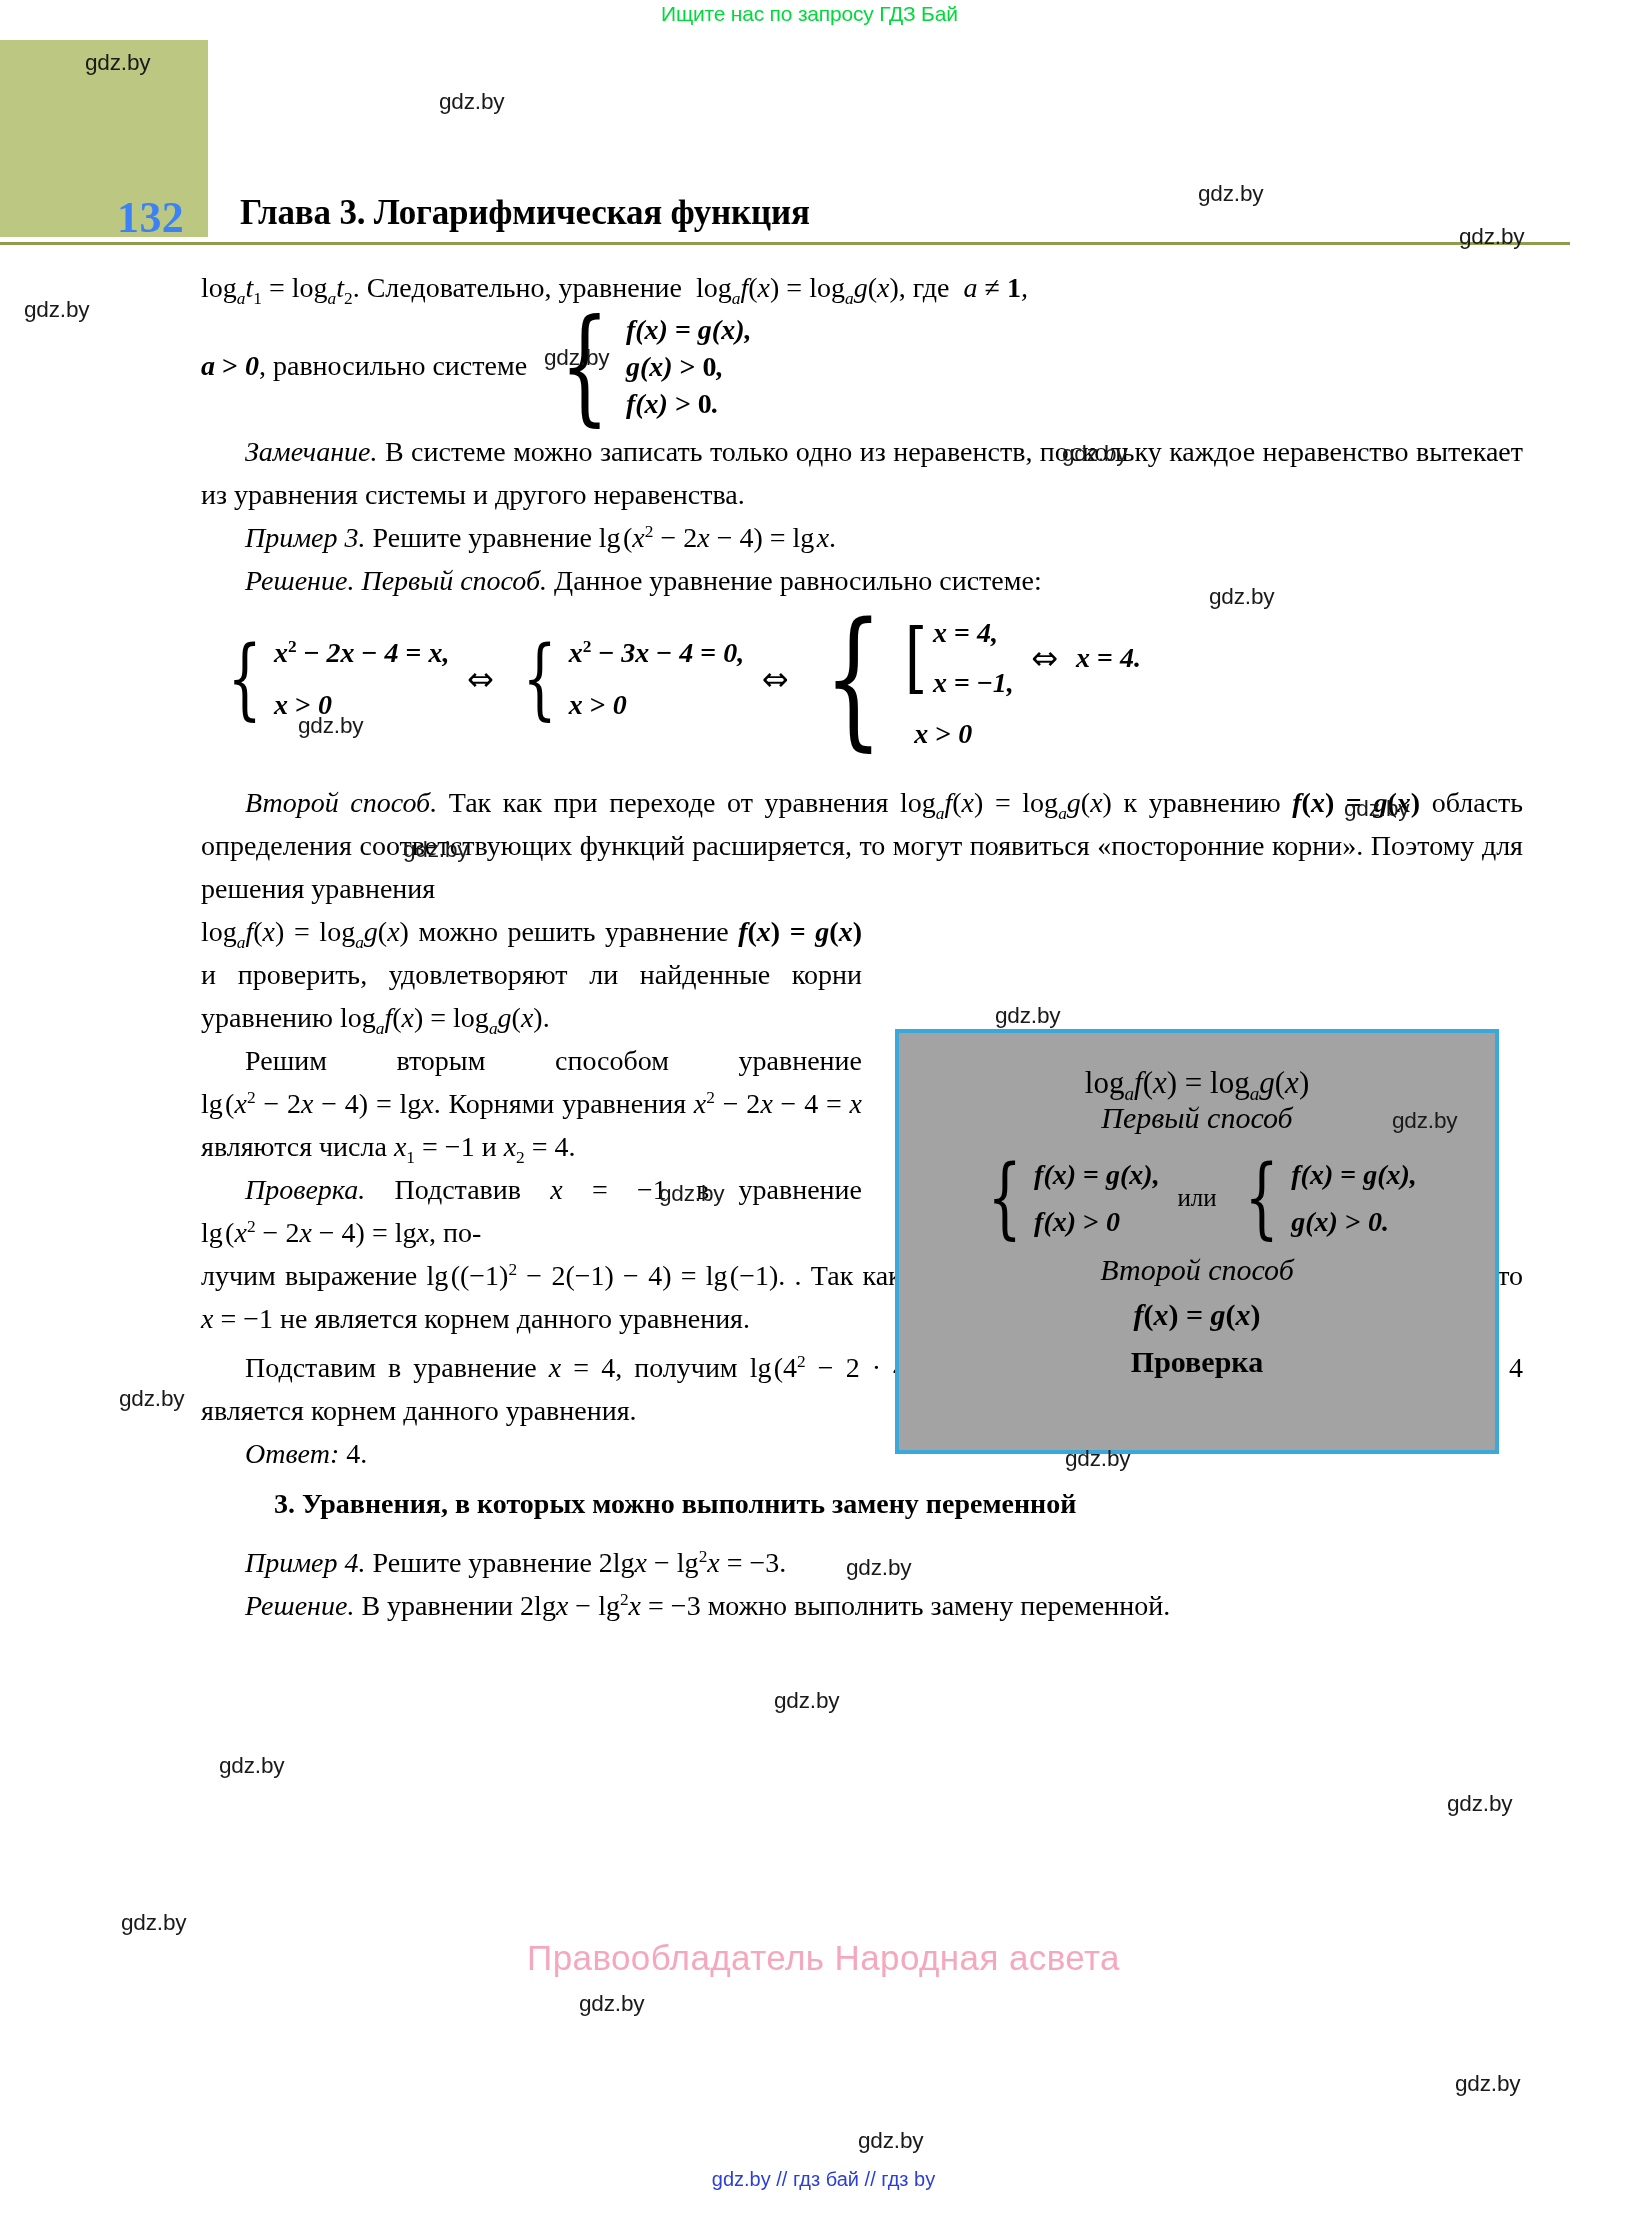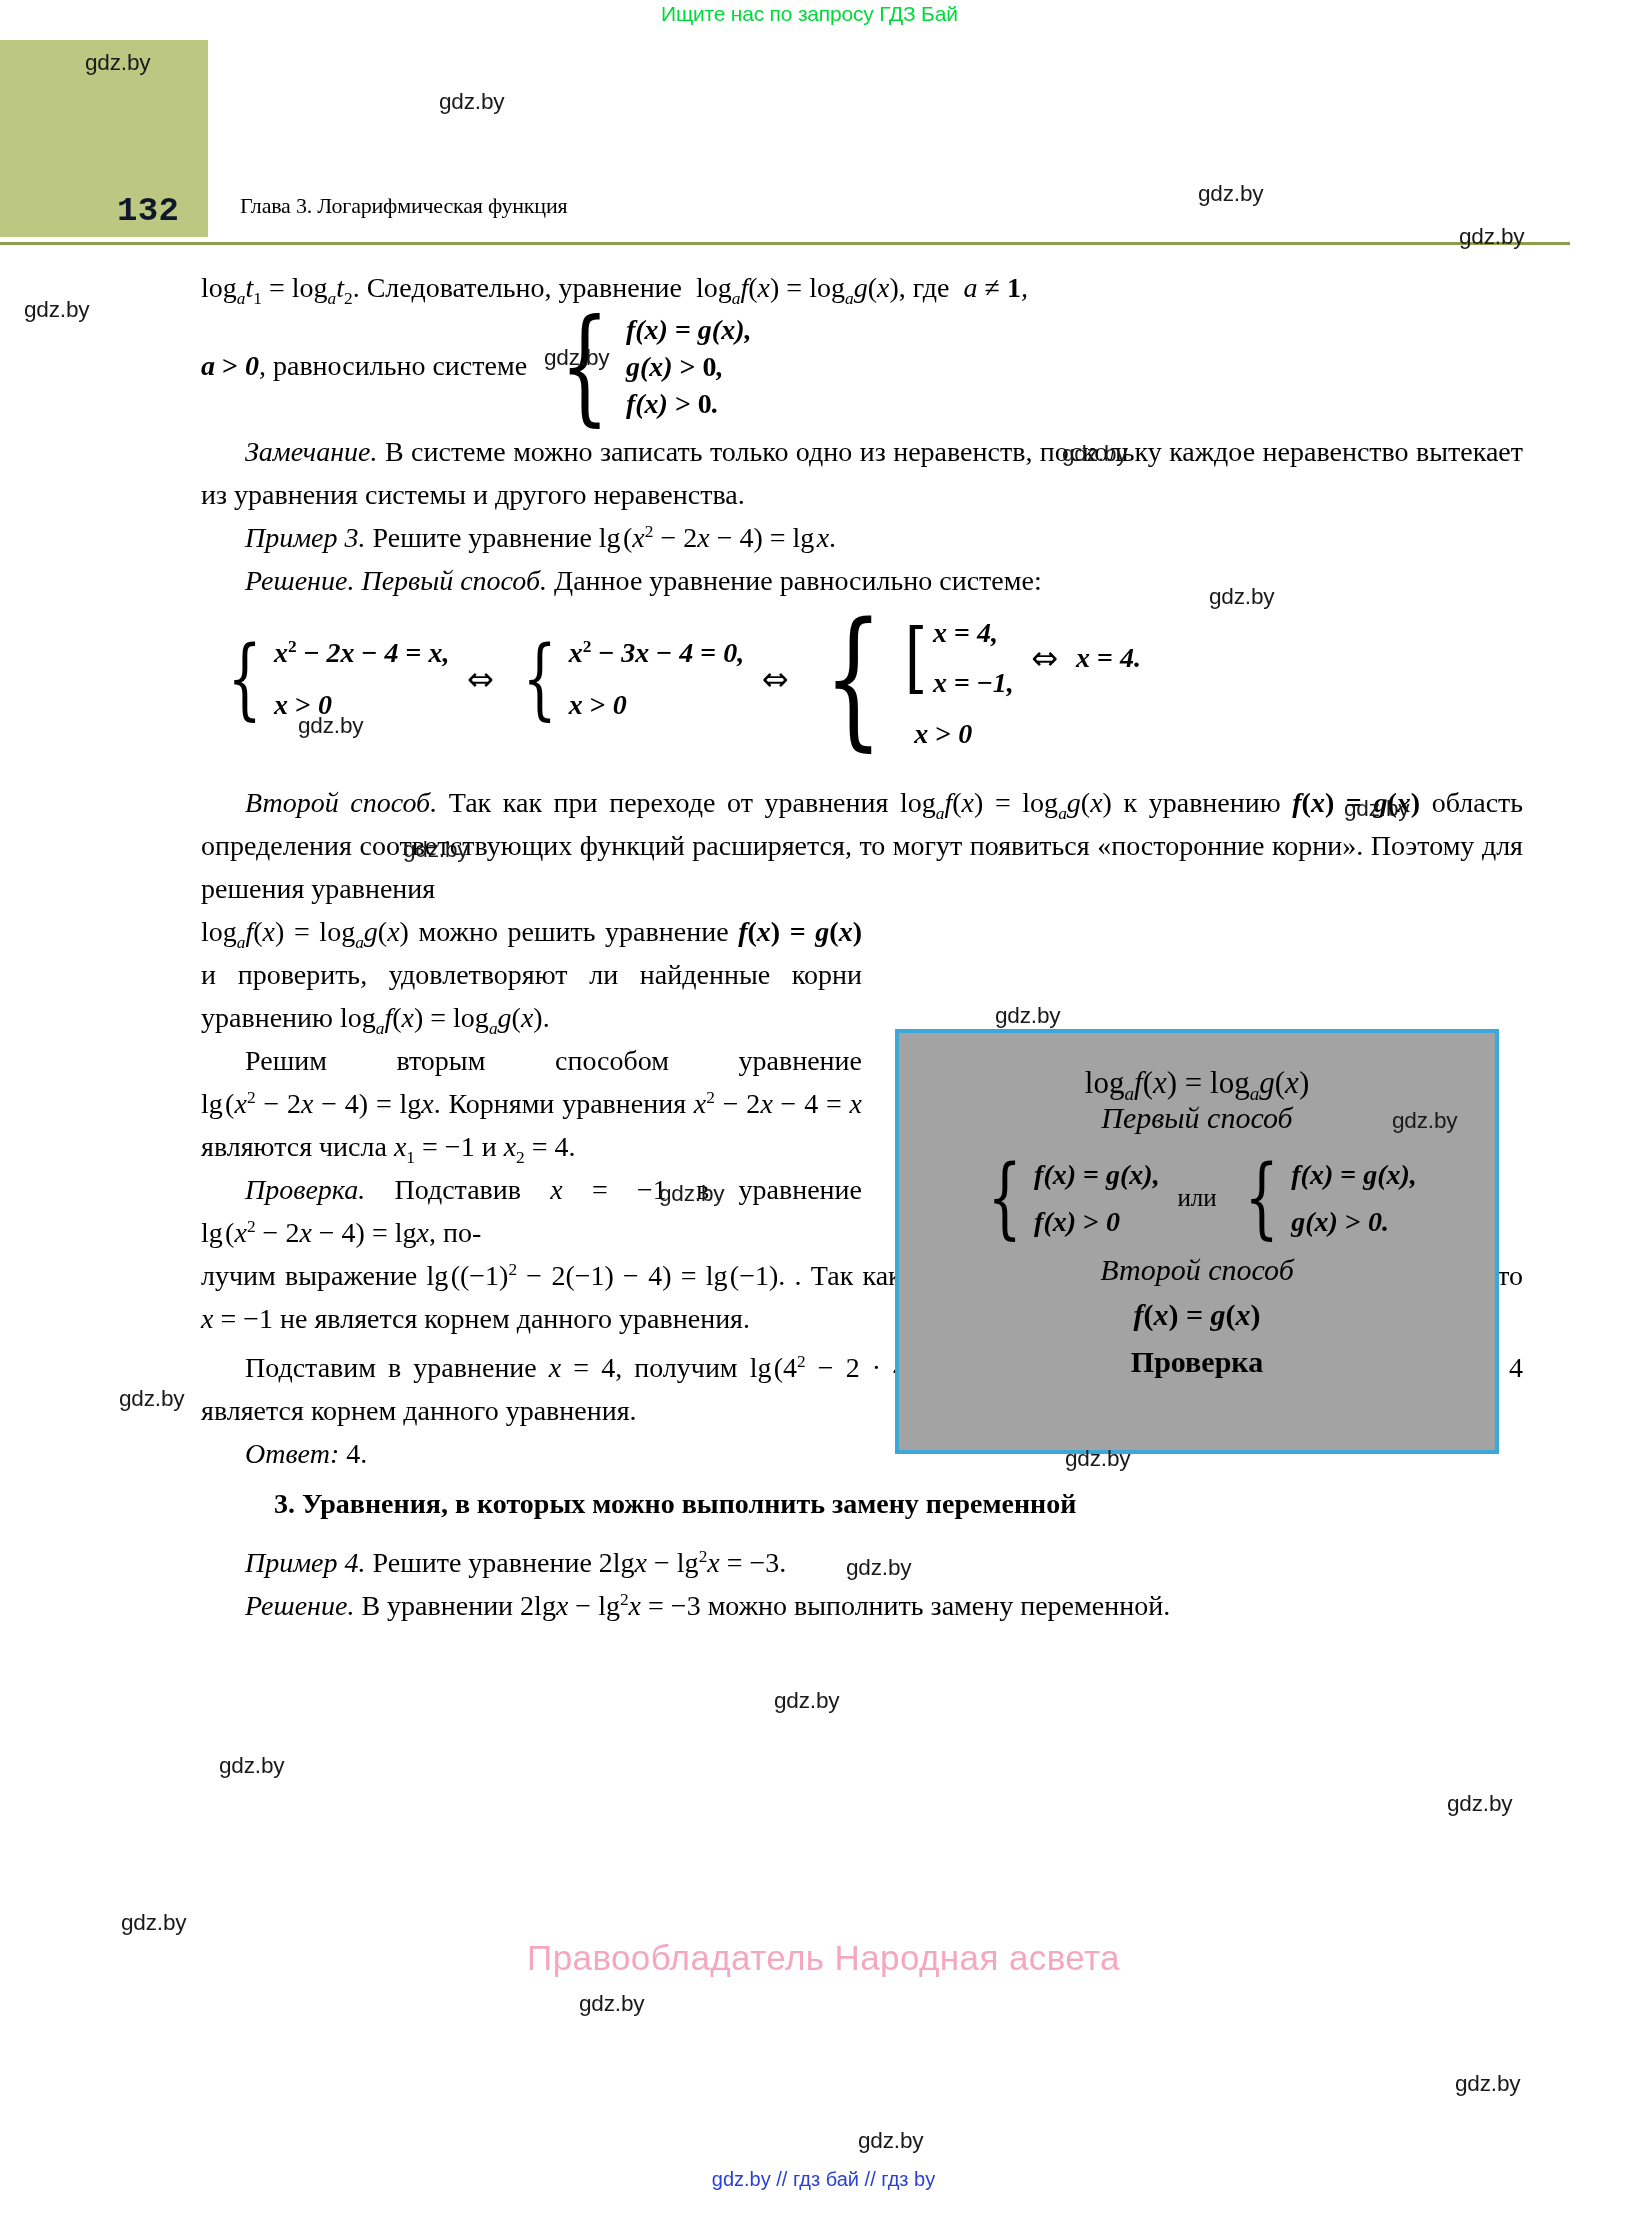"132" .page-number { color: #0f172a -> #3b82f6; font-family: Liberation Mono, monospace -> Liberation Serif, serif; font-size: 34px -> 44px }
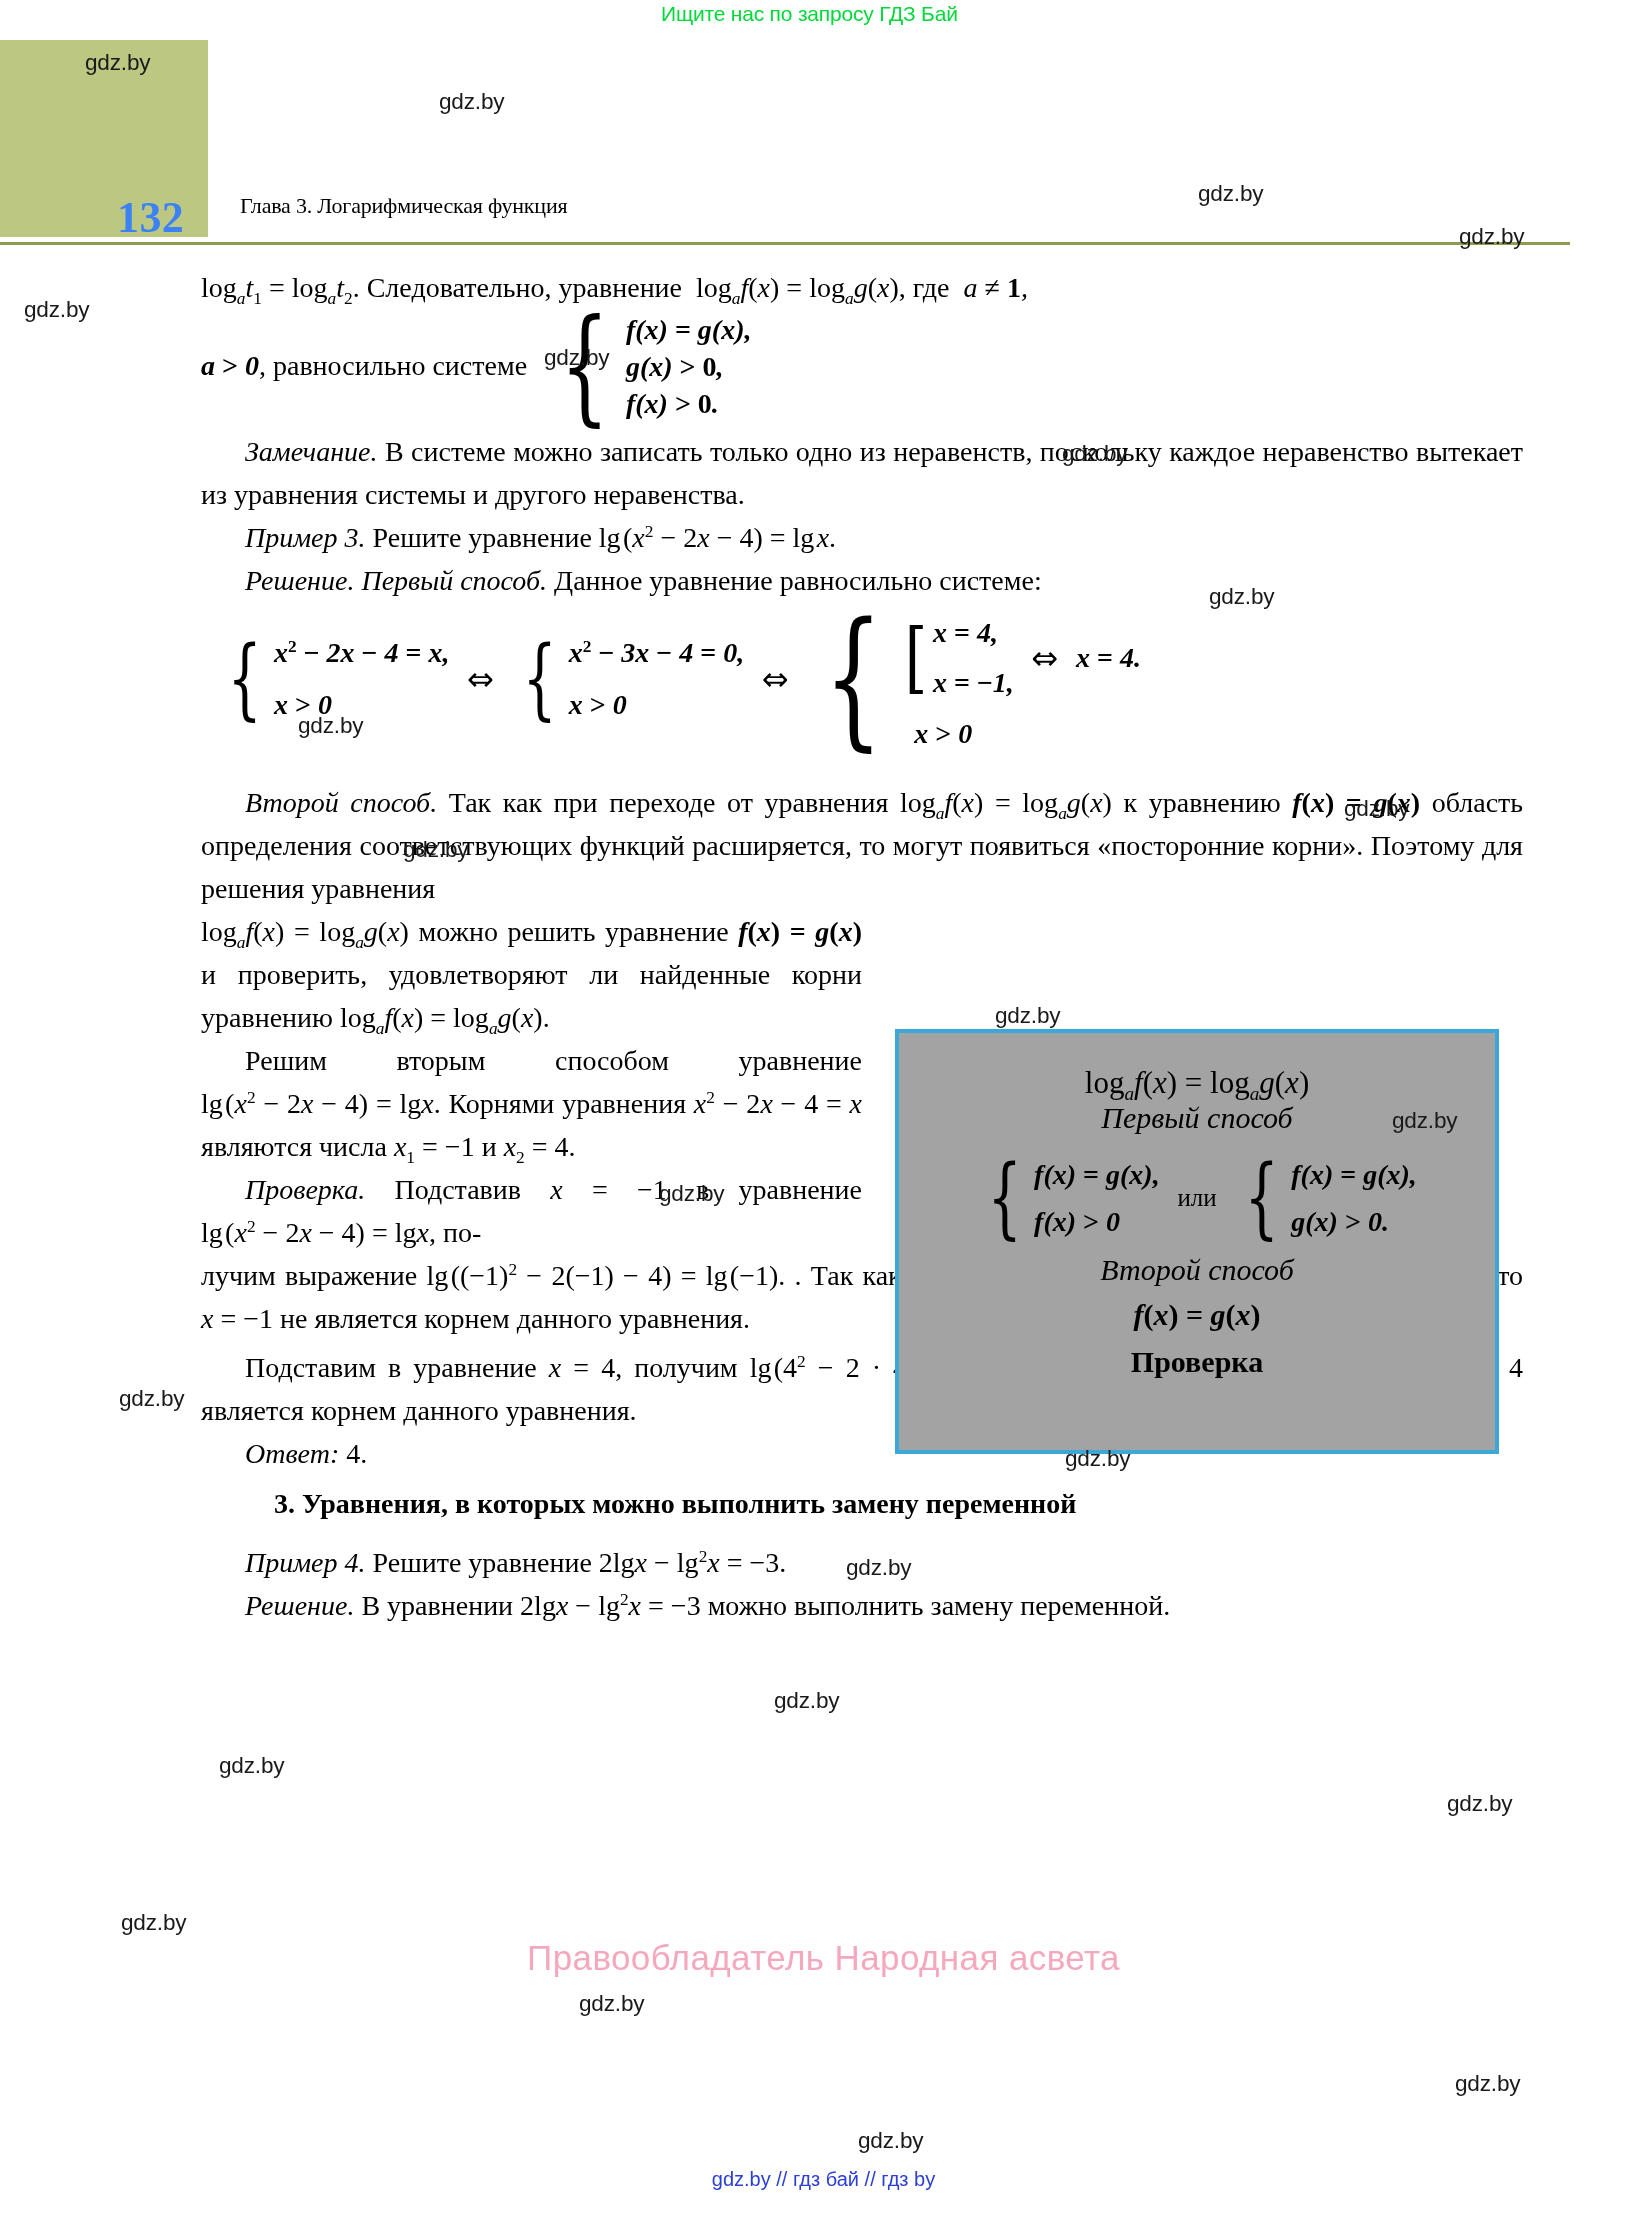"Глава 3. Логарифмическая функция" .chapter-title { font-size: 22px -> 35px; font-weight: 400 -> 700 }
